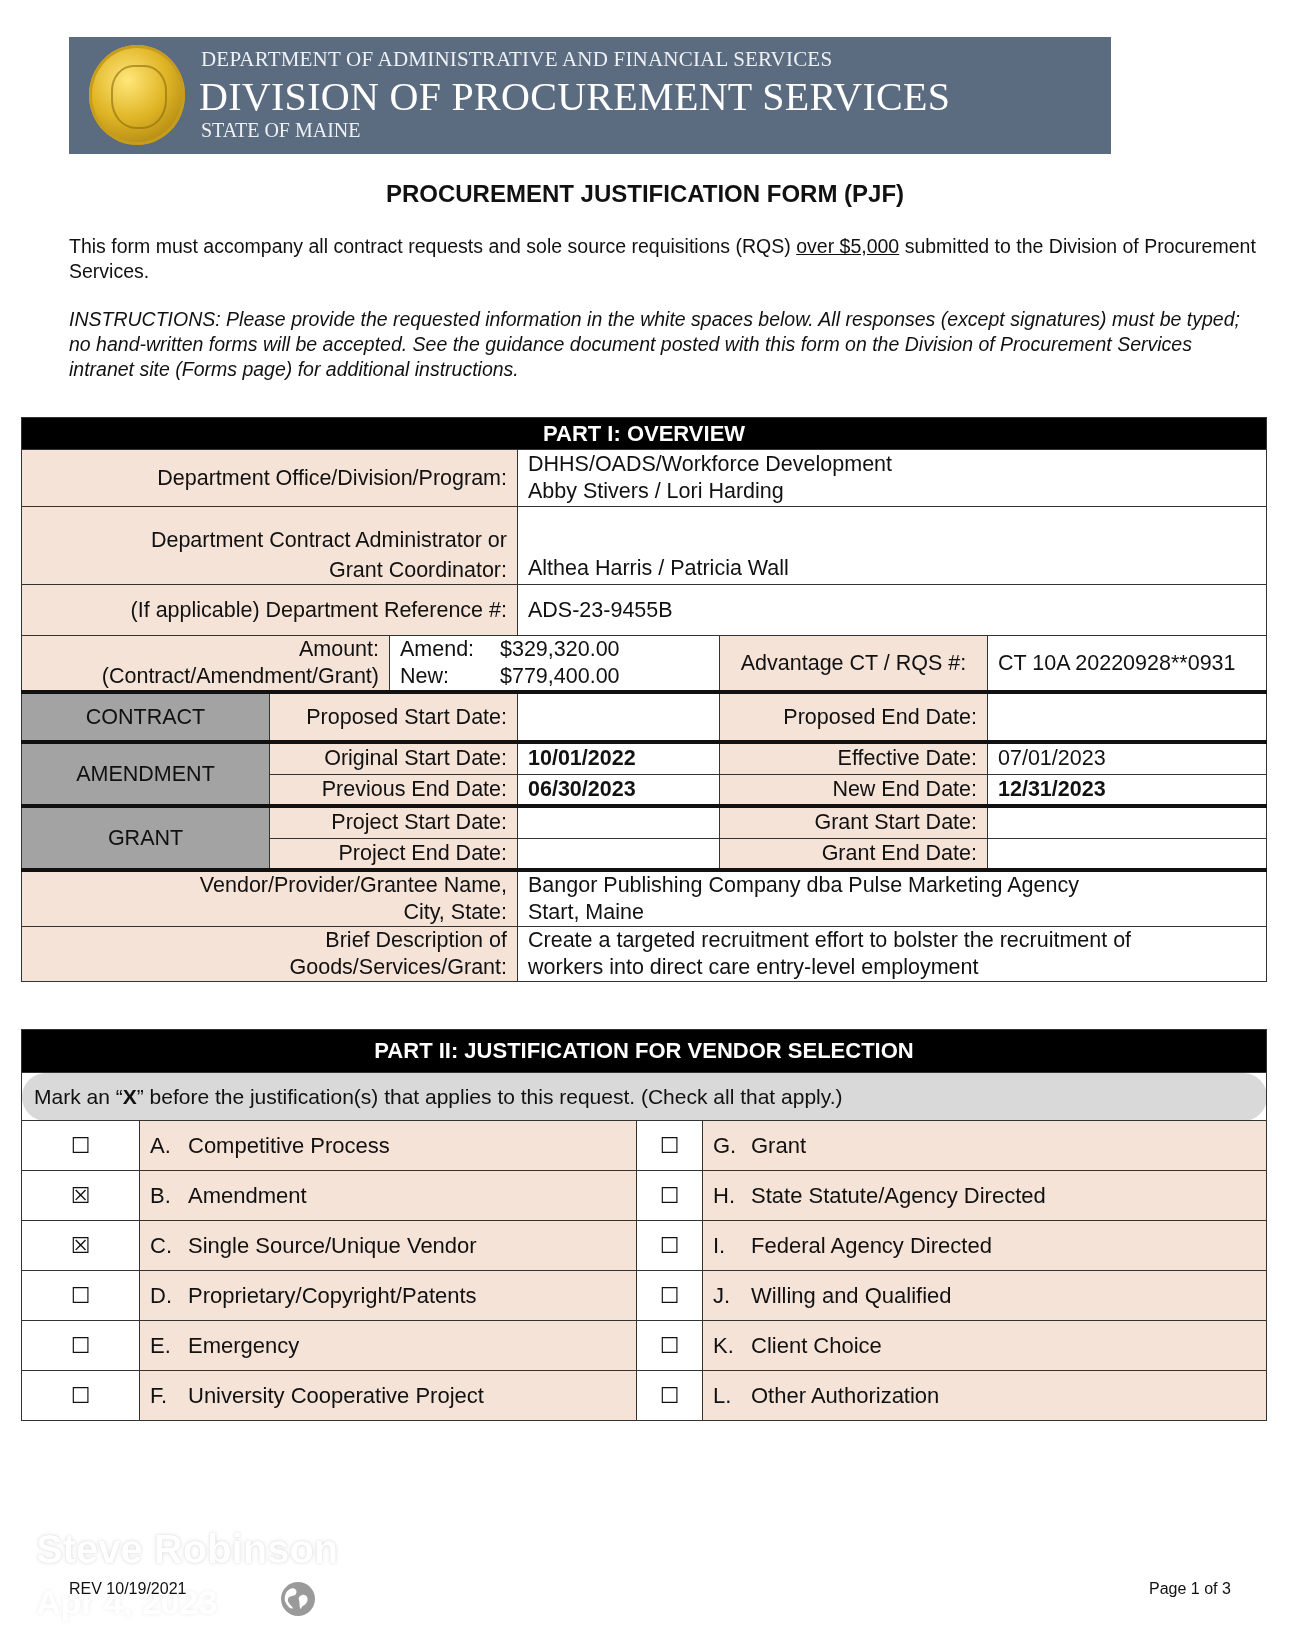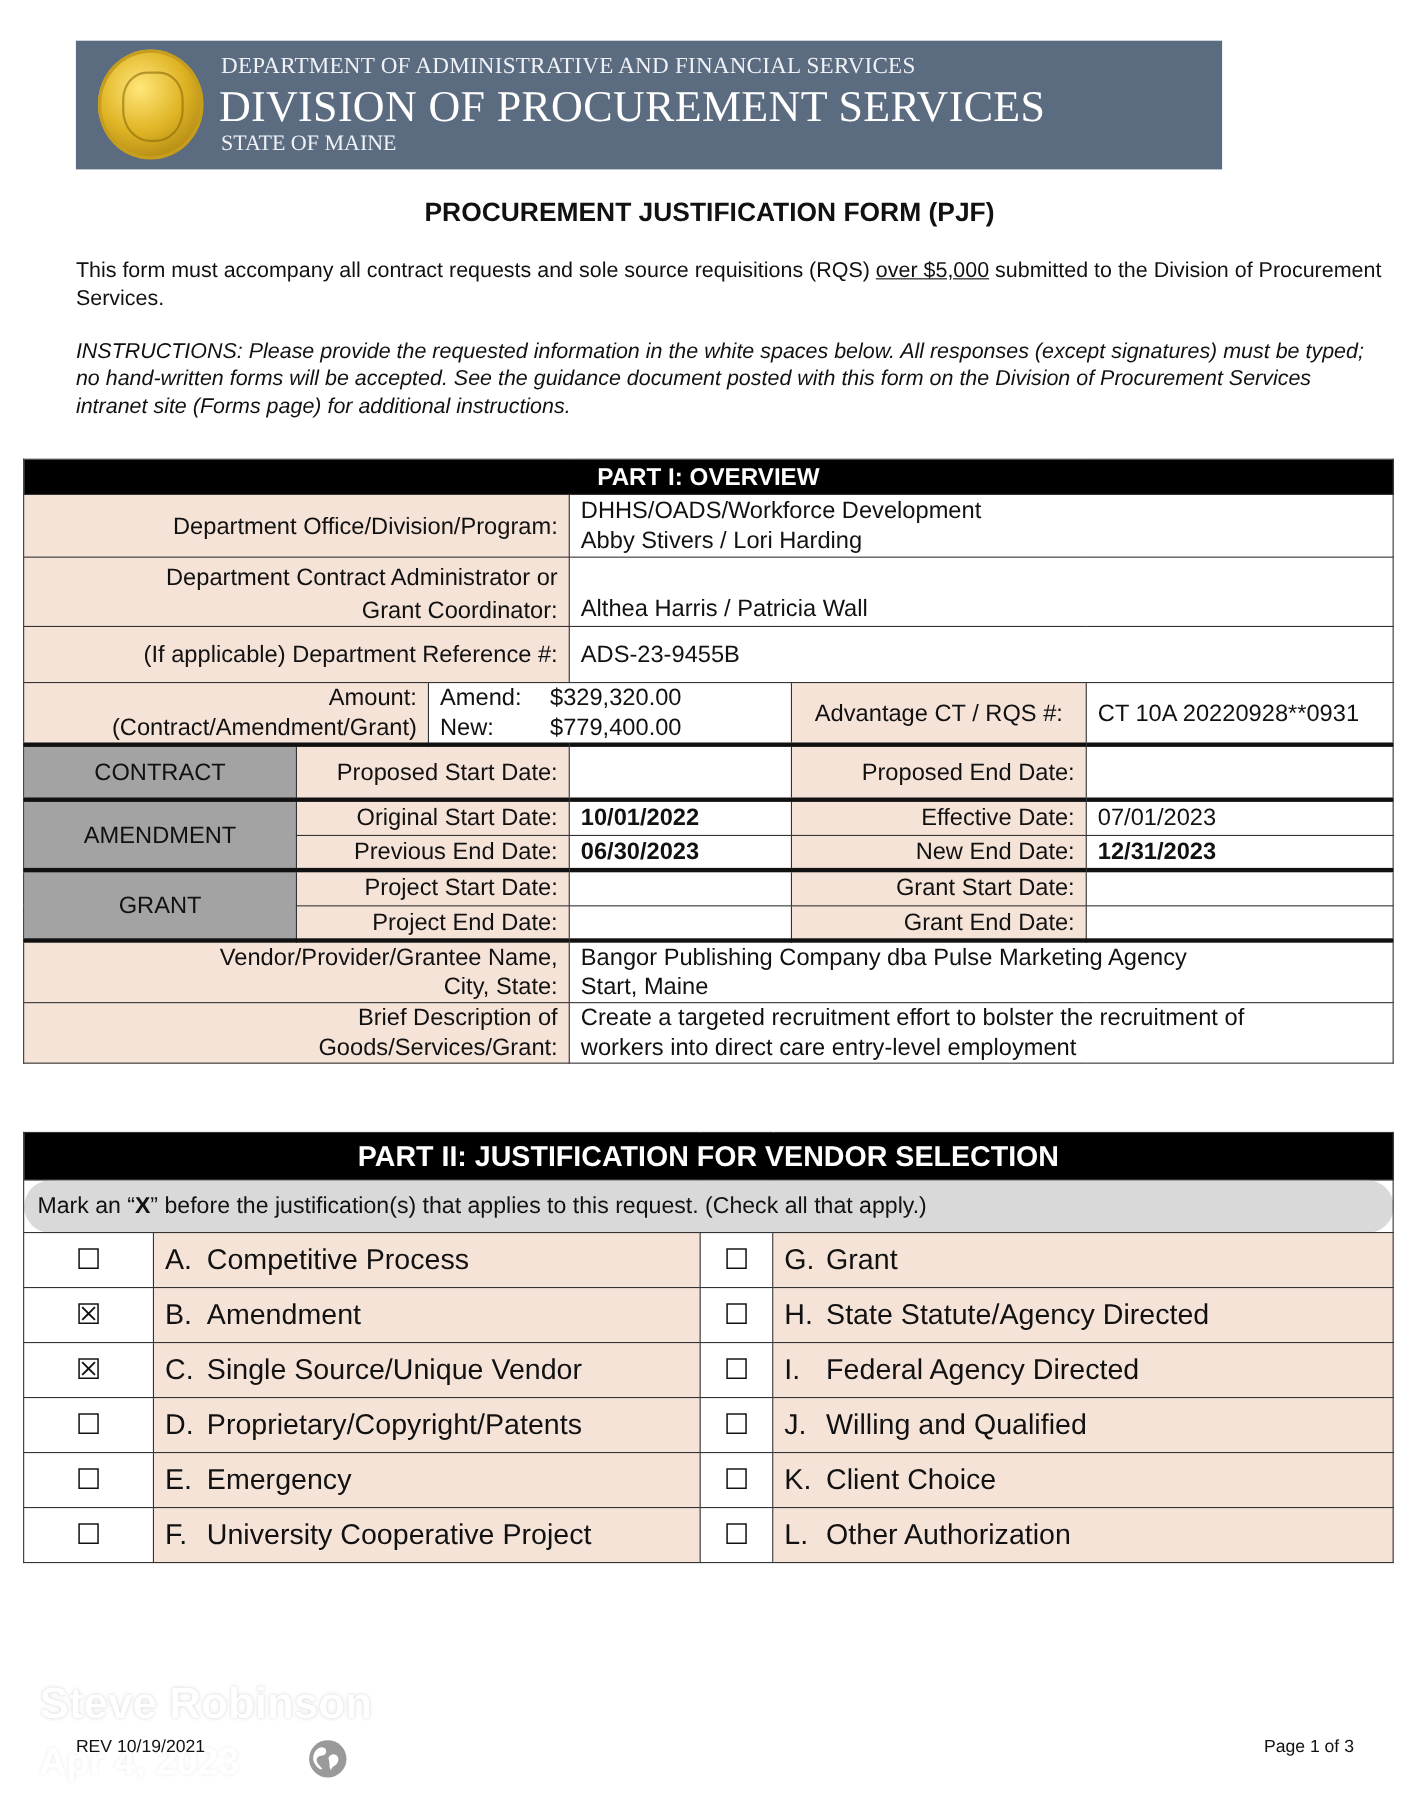"Department Contract Administrator or" div { padding-top: 5px -> 20px }
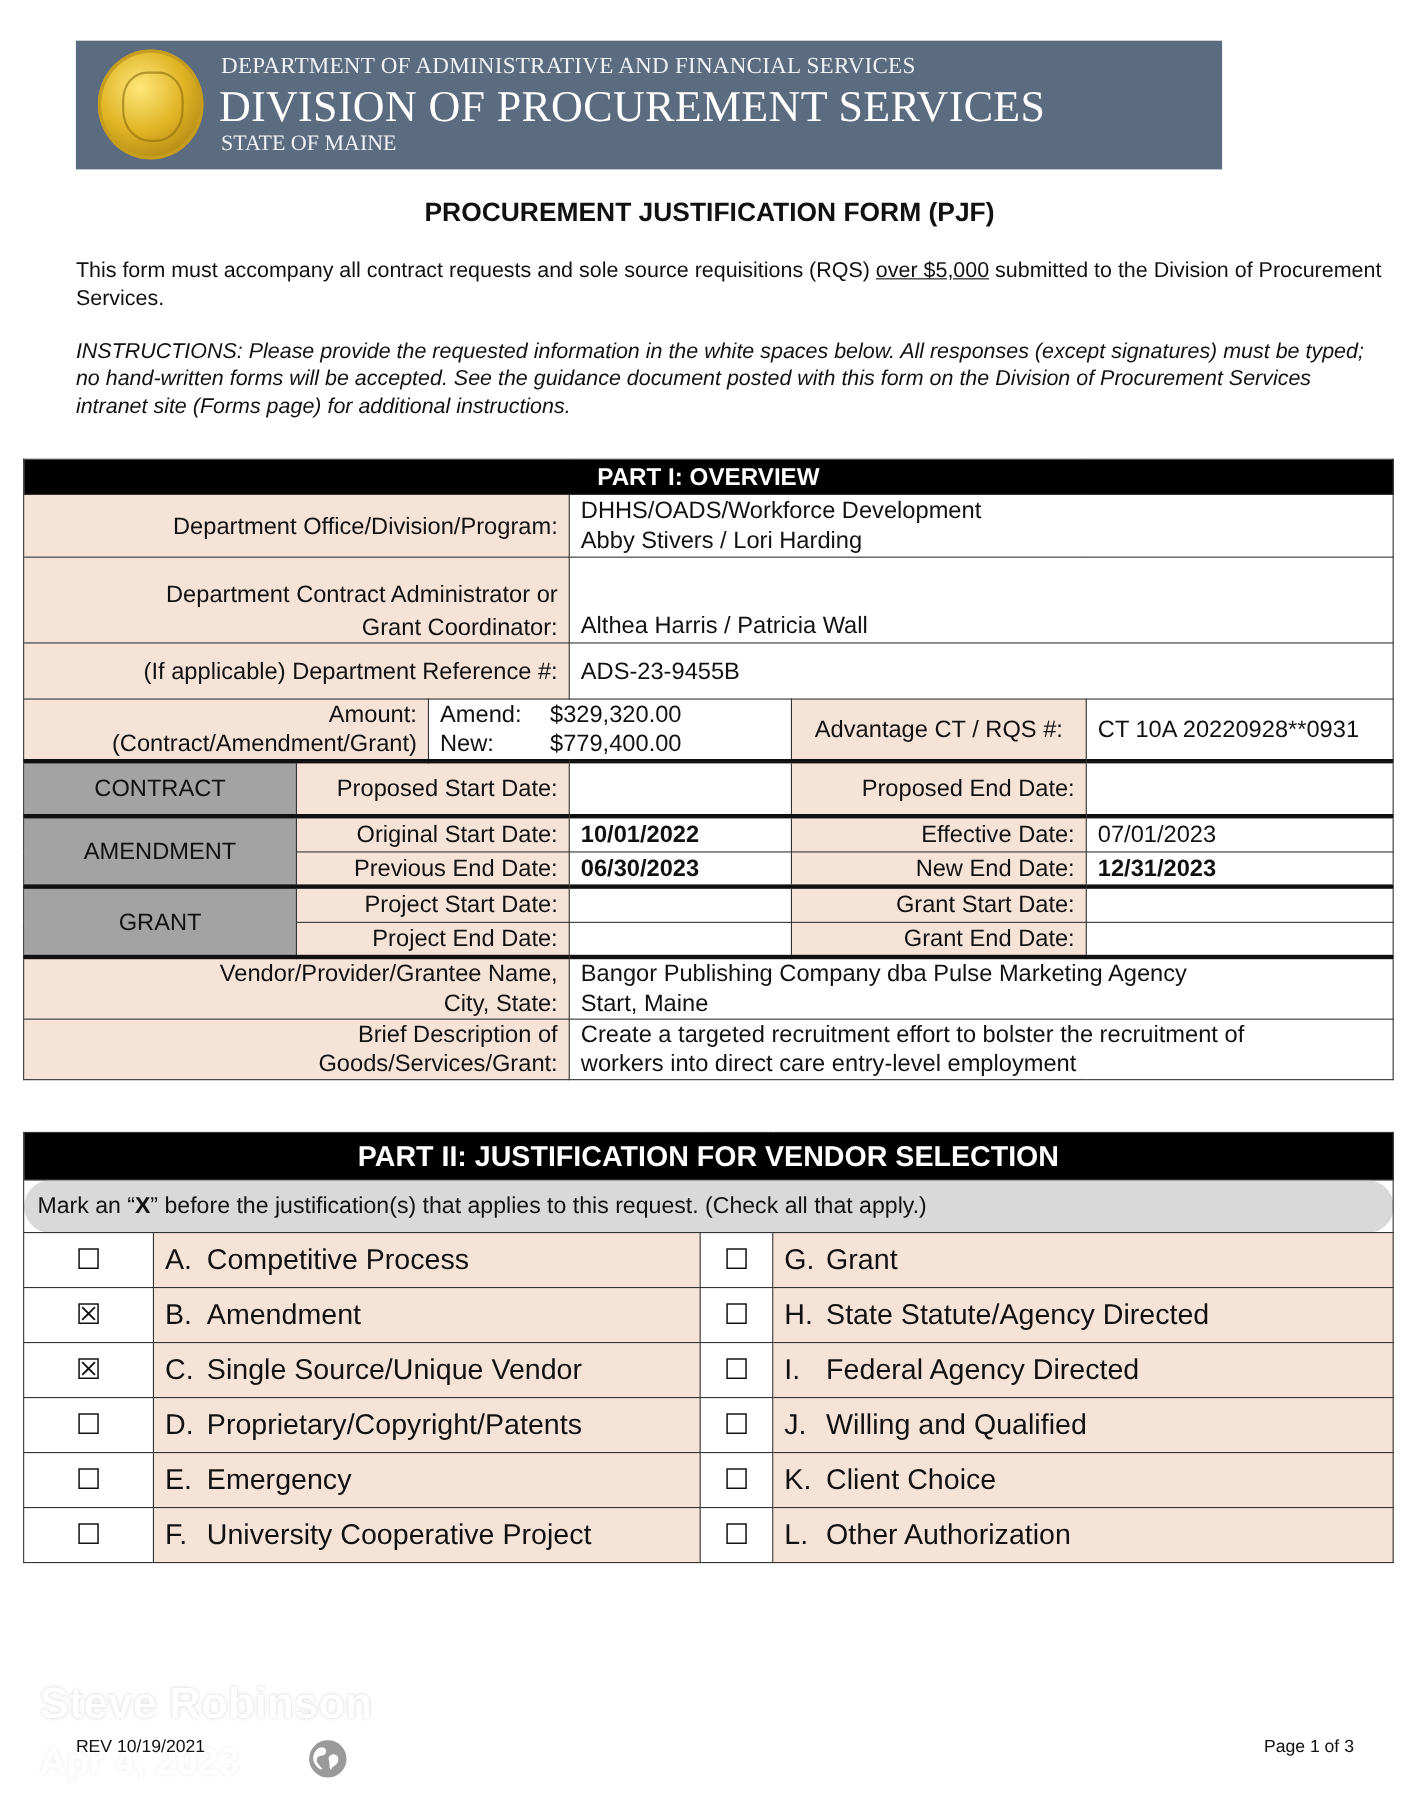"PART II: JUSTIFICATION FOR VENDOR" .p2 td { font-size: 26px -> 22px }
